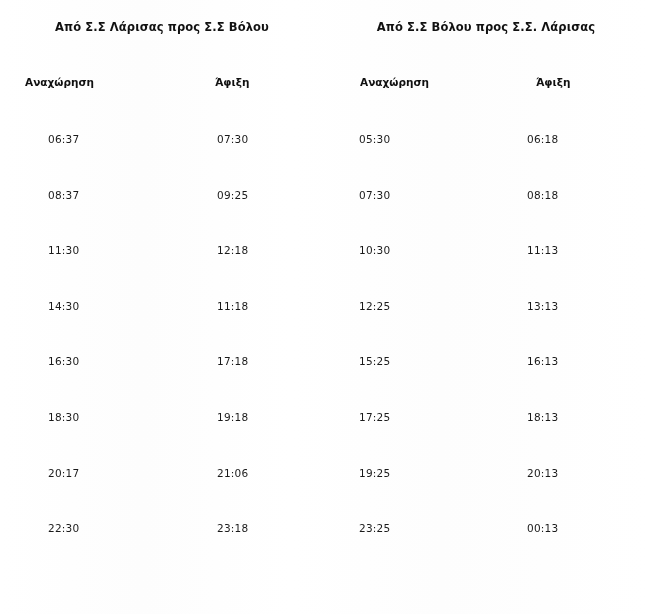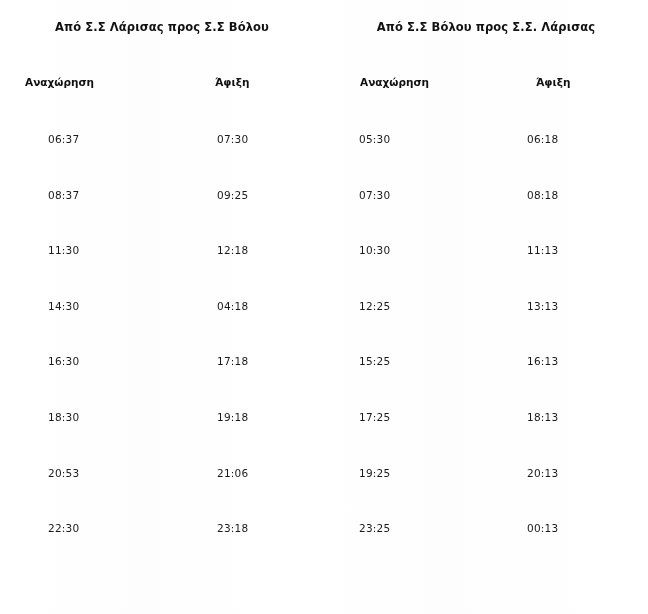"04:18" span.cell { text: 04:18 -> 11:18 }
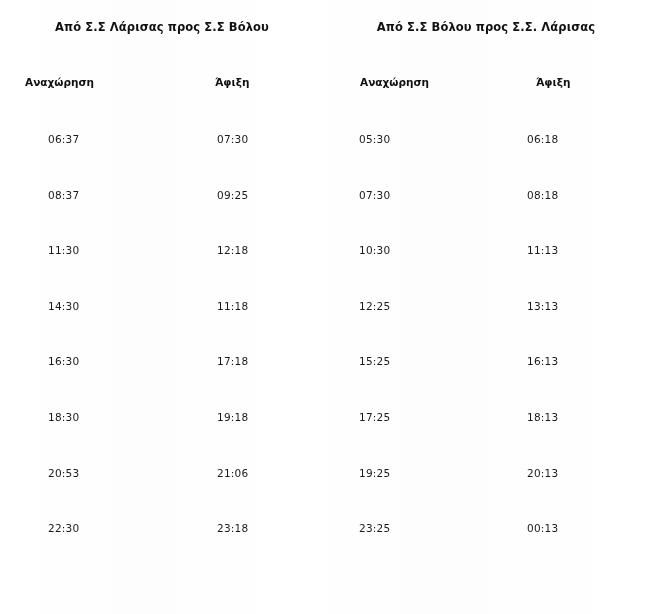"20:53" span.cell { text: 20:53 -> 20:17 }
